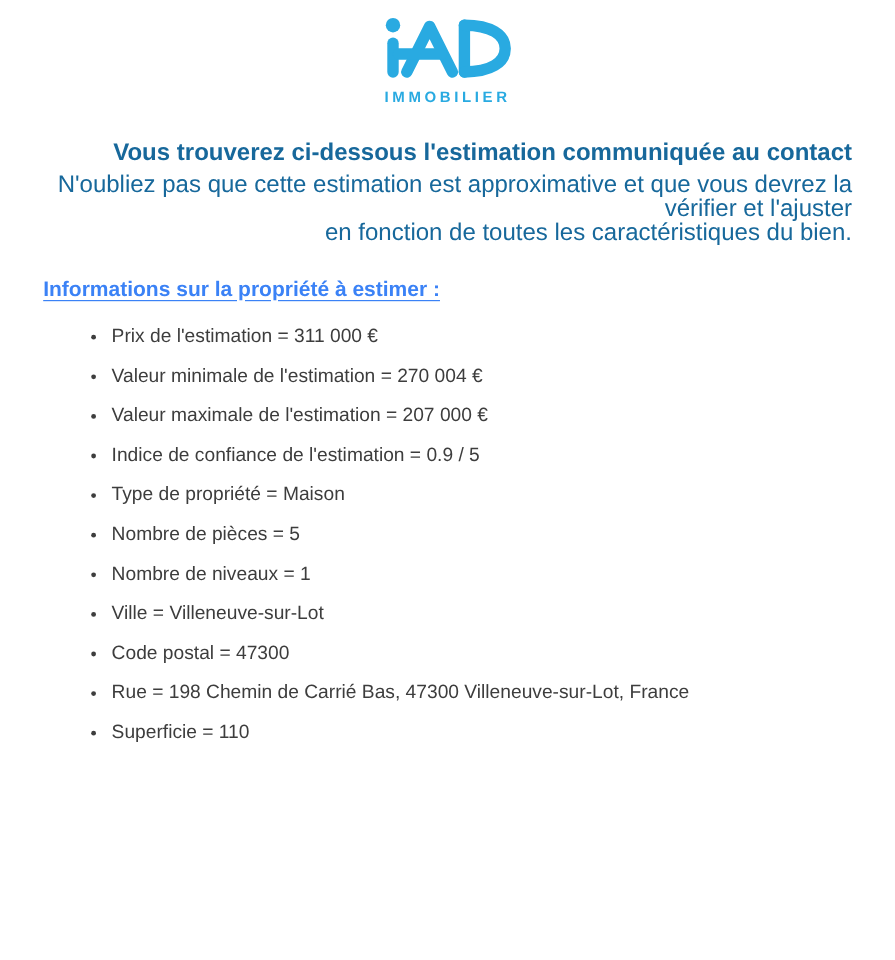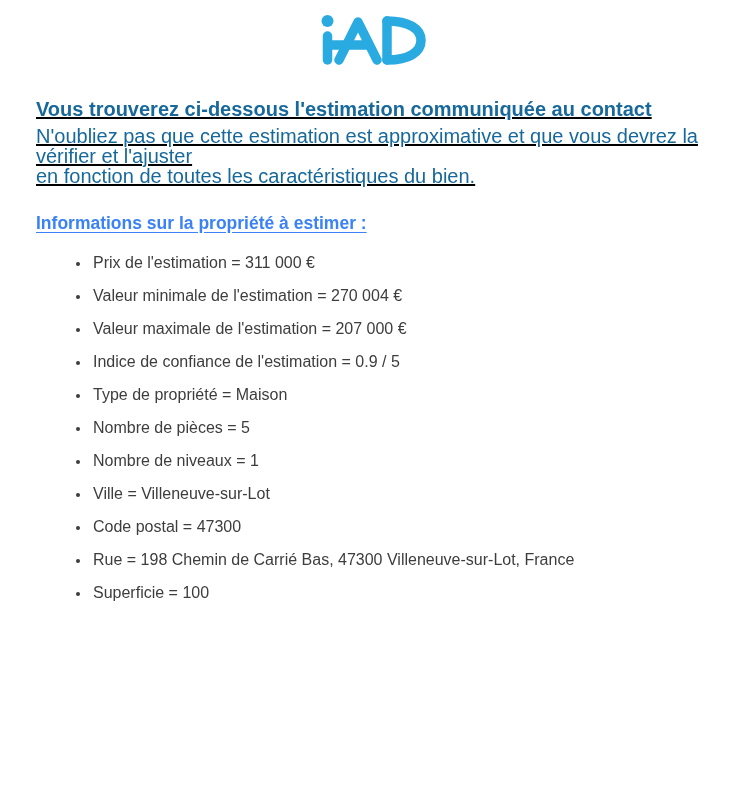"IMMOBILIER" div.tagline { html: none -> <div>IMMOBILIER</div> }
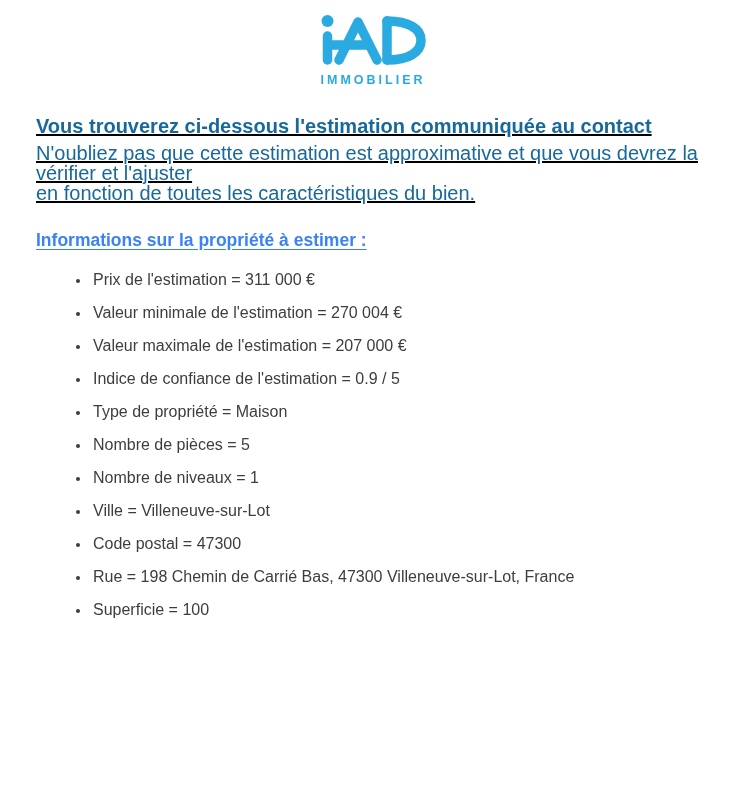"Vous trouverez ci-dessous l'estimation" .intro { text-align: left -> right; text-decoration: underline -> none }
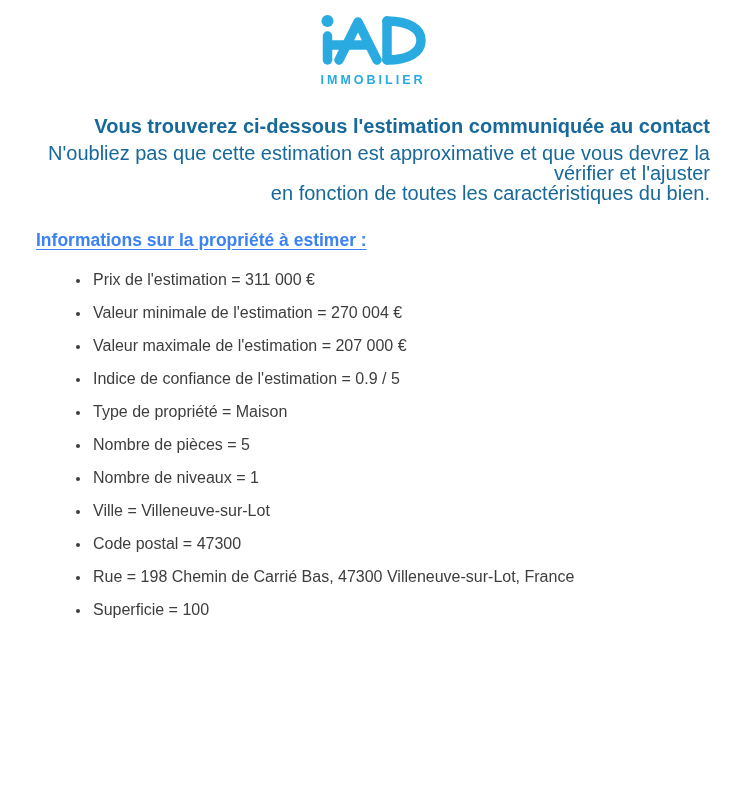"Superficie = 100" li { text: 100 -> 110 }
